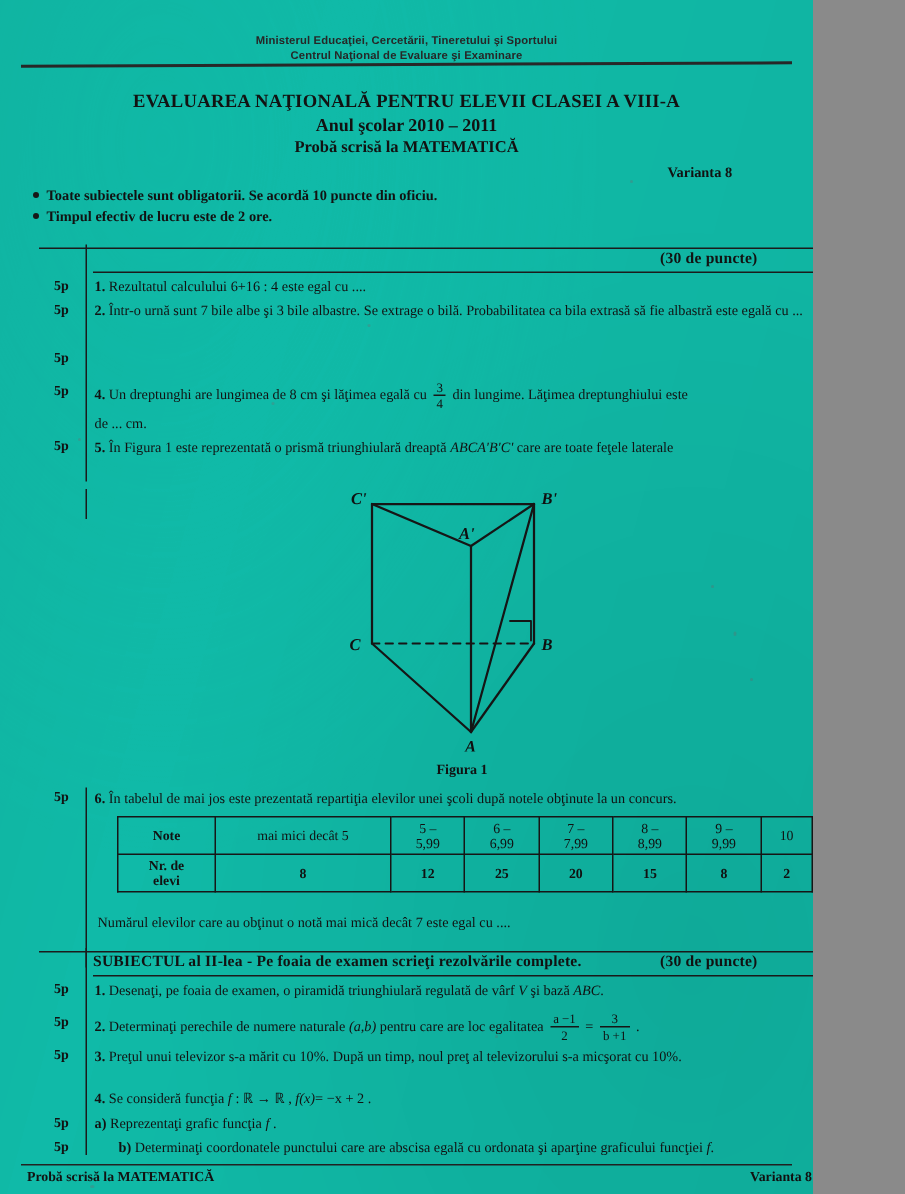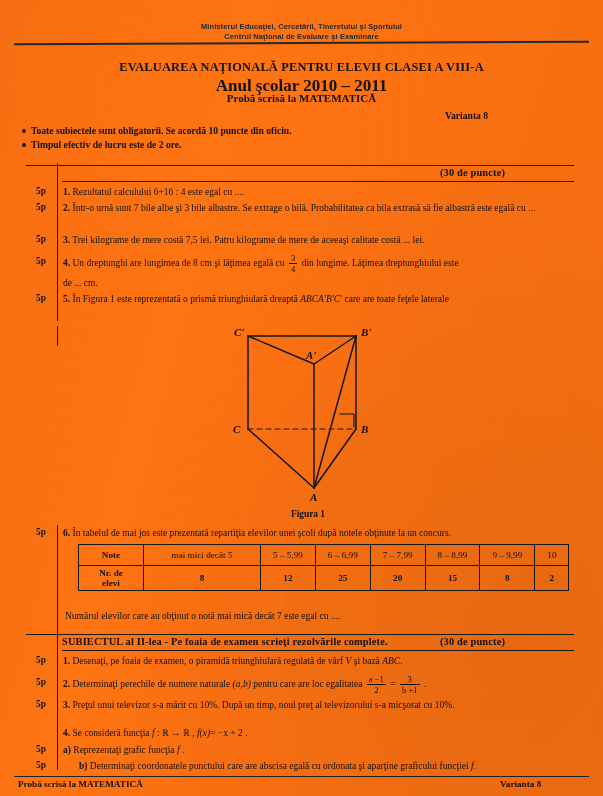"Ministerul Educaţiei, Cercetării," #page { background: #f97316 -> #14b8a6; width: 603px -> 542px }
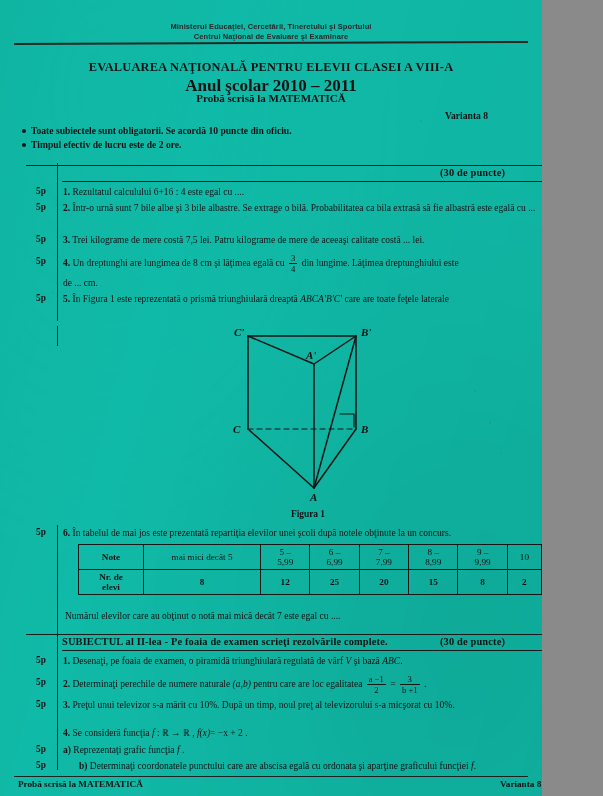"Anul şcolar 2010 – 2011" .t2 { font-size: 17px -> 12px }
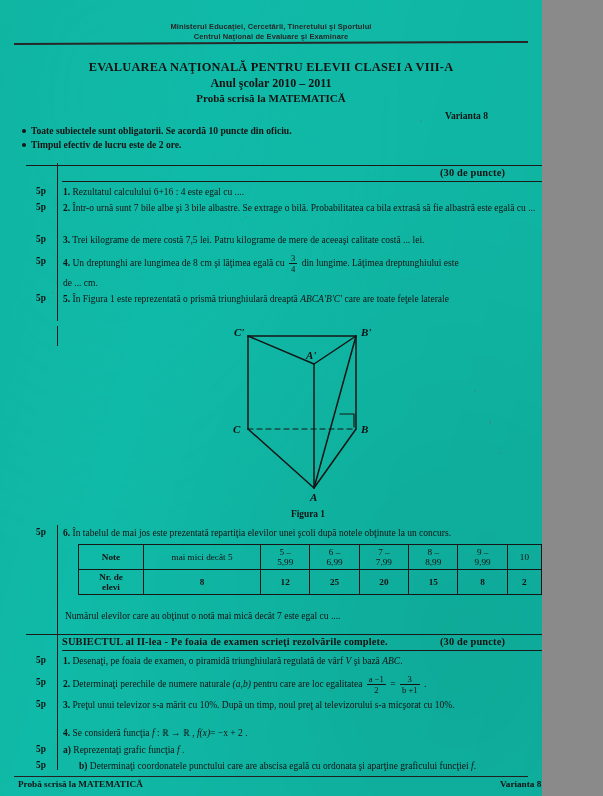"3. Trei kilograme de mere" div.qline { html: <div> <b>3.</b> <span>Trei kilograme de mere costă 7,5 lei. Patru kilograme de mere de aceeaşi calitate costă ... lei.</span> </div> -> none }
